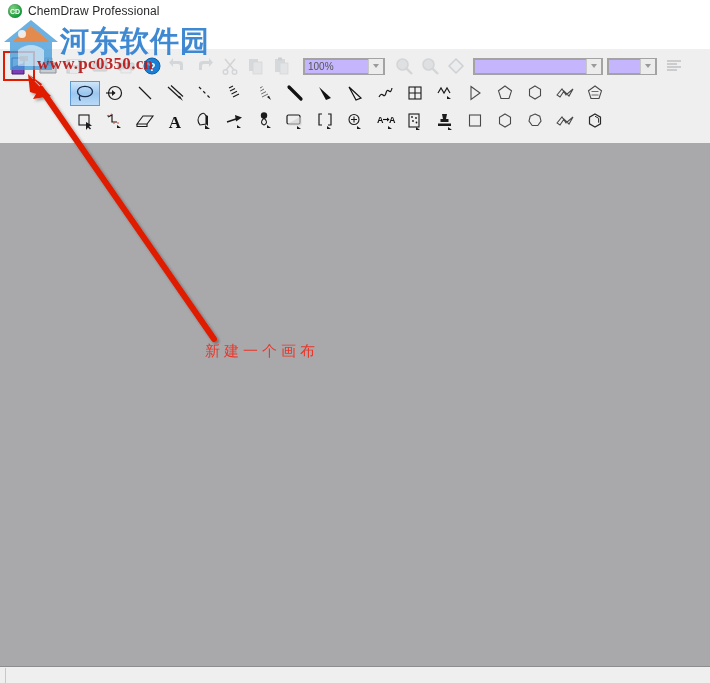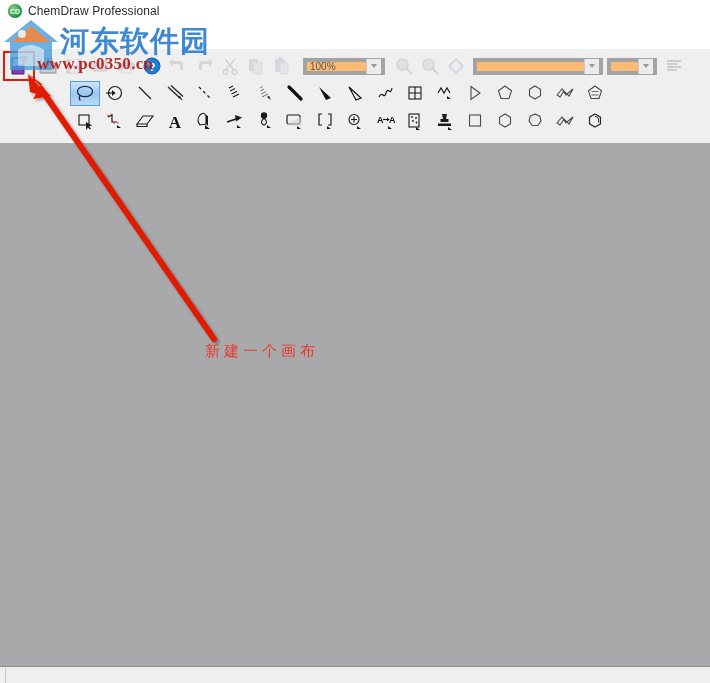"100%" .combo { background: #fdba74 -> #c4b5fd; border: 4px solid #a3a3a3 -> 2px solid #a3a3a3 }
